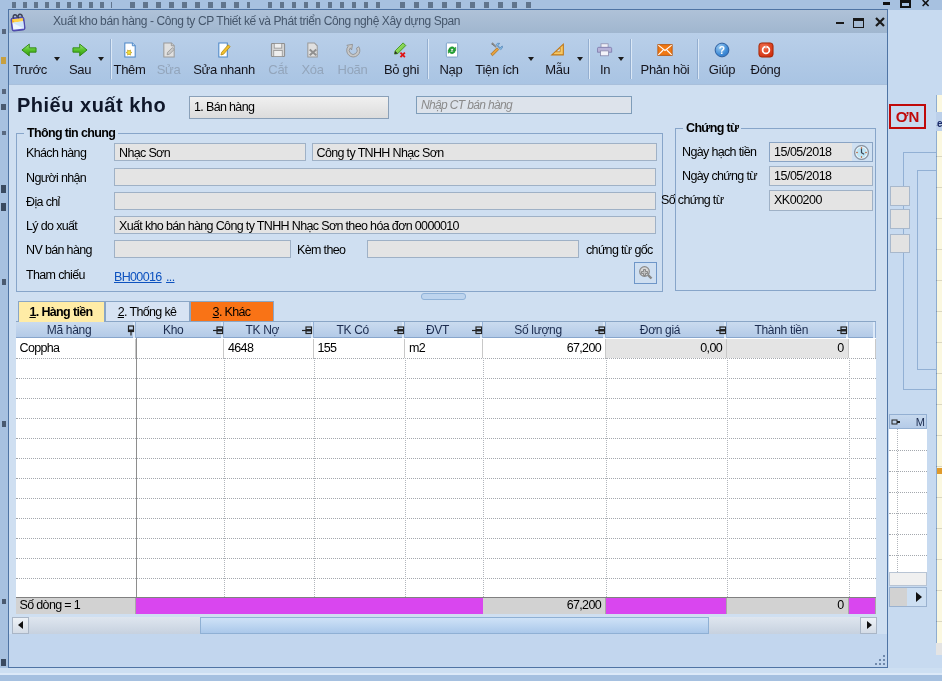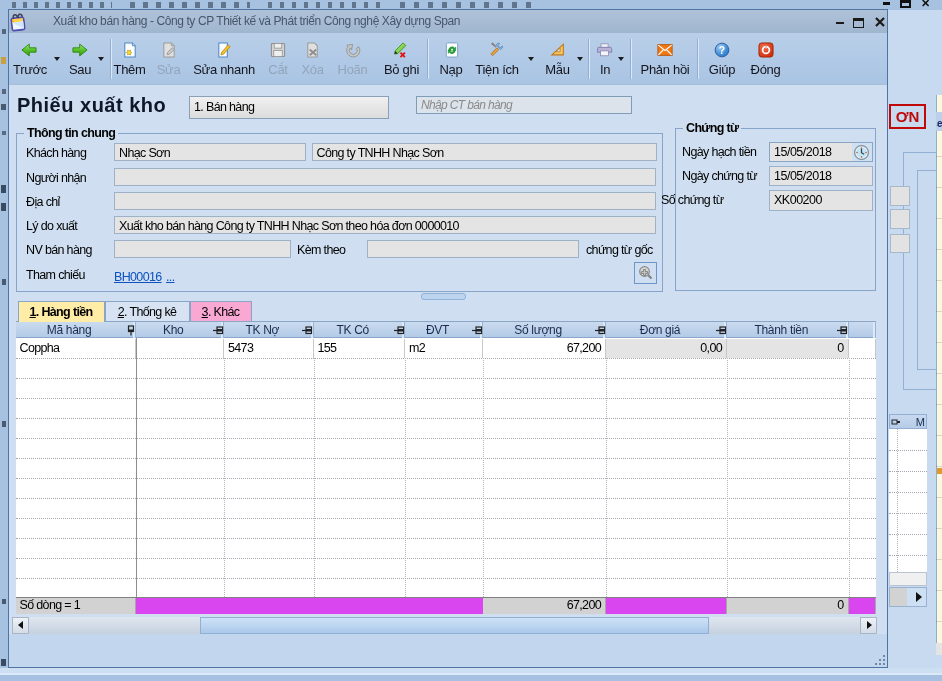"3. Khác" div.tab { background: #f9a8d4 -> #f97316; width: 62px -> 84px }
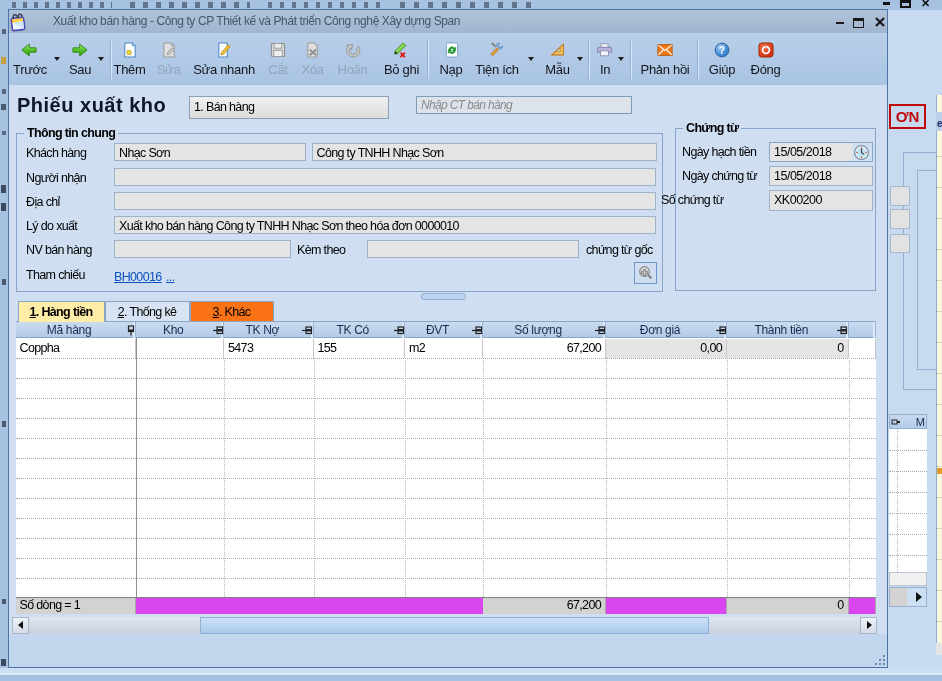"5473" div.rc { text: 5473 -> 4648 }
